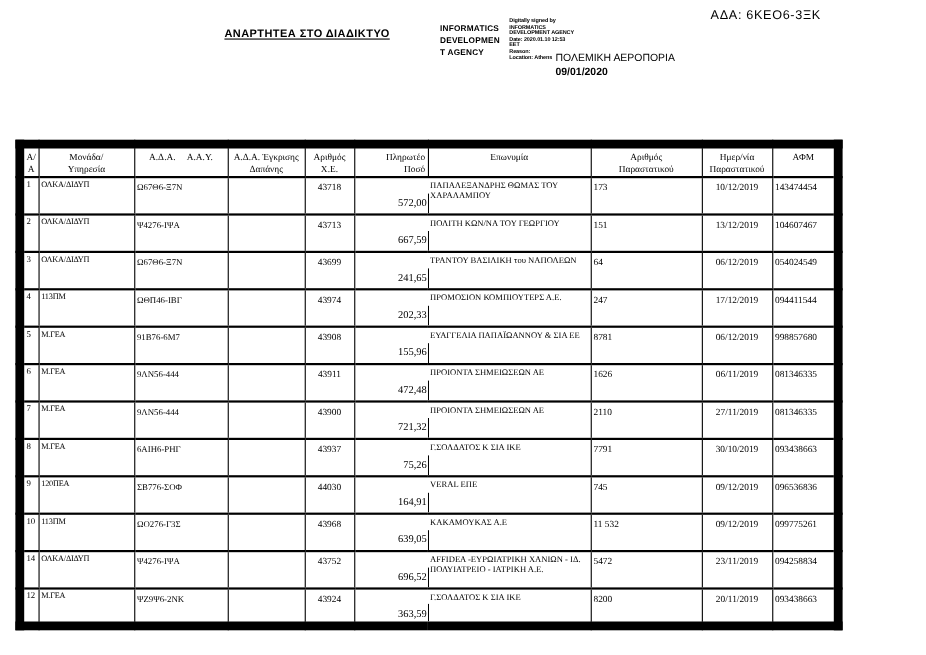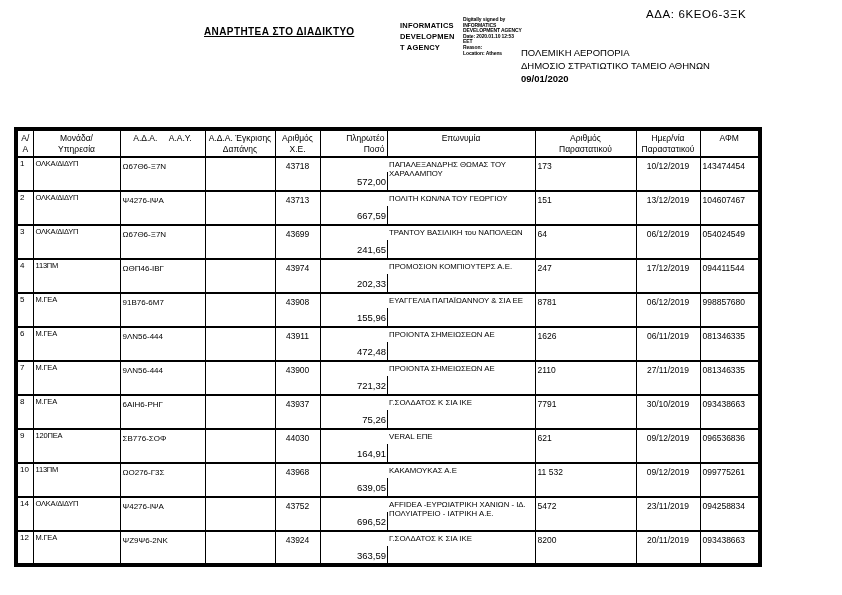"ΠΟΛΕΜΙΚΗ ΑΕΡΟΠΟΡΙΑ" .org-block { margin-left: 16px -> none }
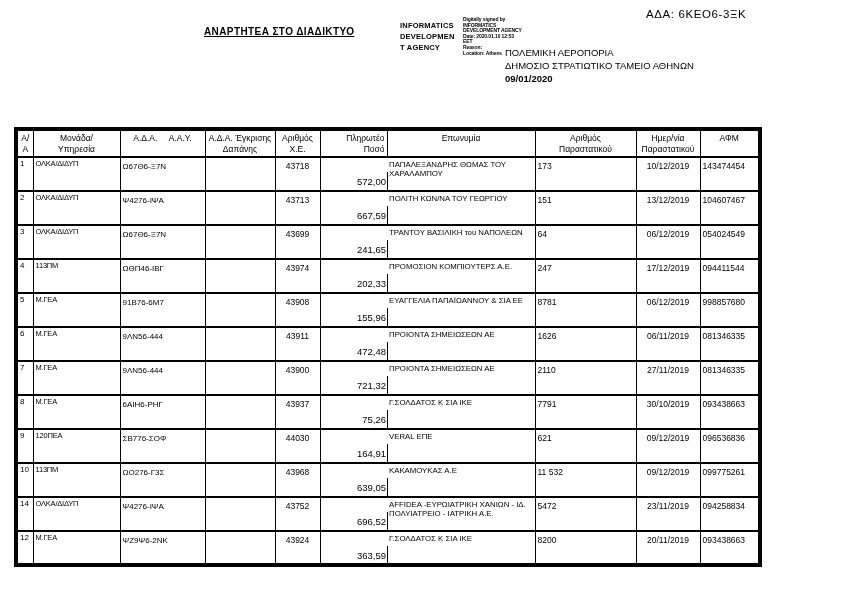"ΔΗΜΟΣΙΟ ΣΤΡΑΤΙΩΤΙΚΟ ΤΑΜΕΙΟ ΑΘΗΝΩΝ" div.org-line { html: <div>ΔΗΜΟΣΙΟ ΣΤΡΑΤΙΩΤΙΚΟ ΤΑΜΕΙΟ ΑΘΗΝΩΝ</div> -> none }
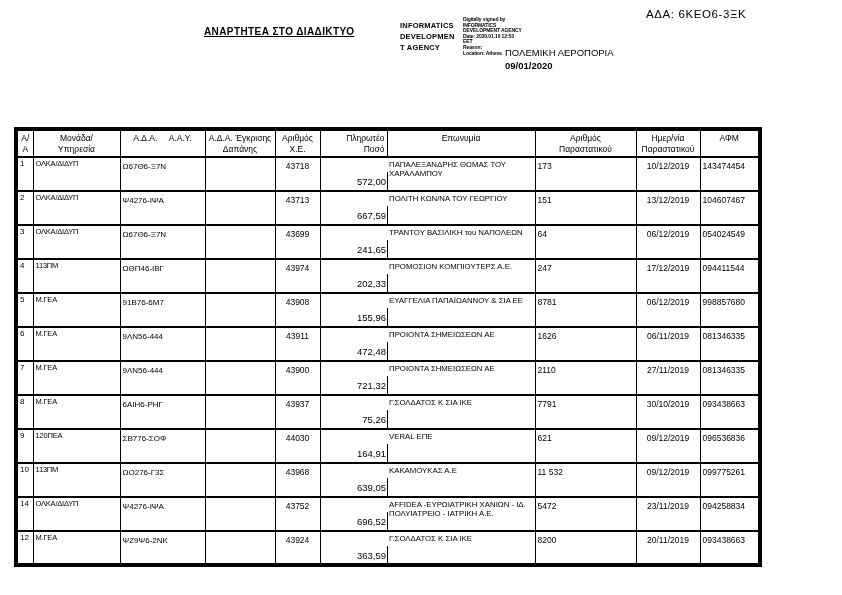"Α/Α" table.pay-table { border: 4px solid #000000 -> 8px solid #000000; font-family: none -> Liberation Serif, serif }
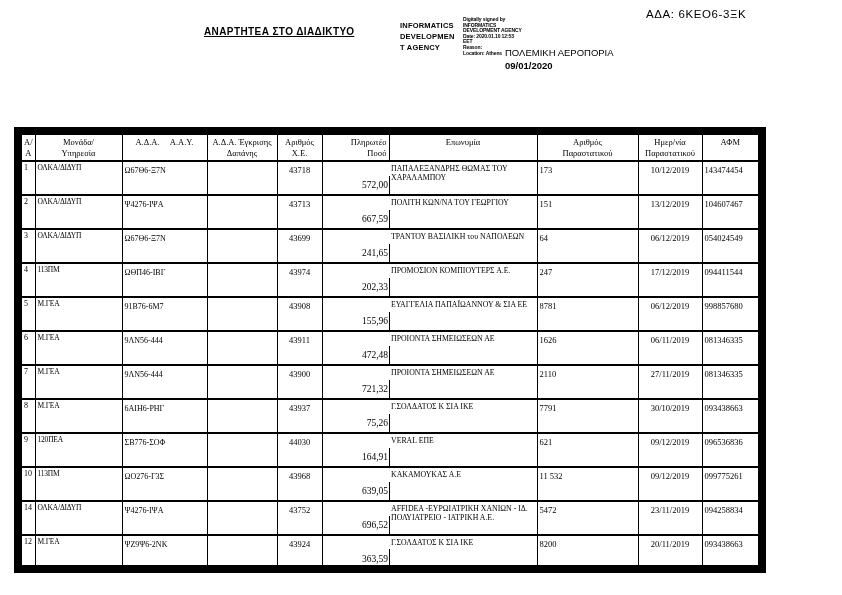"621" td.c-doc { text: 621 -> 745 }
